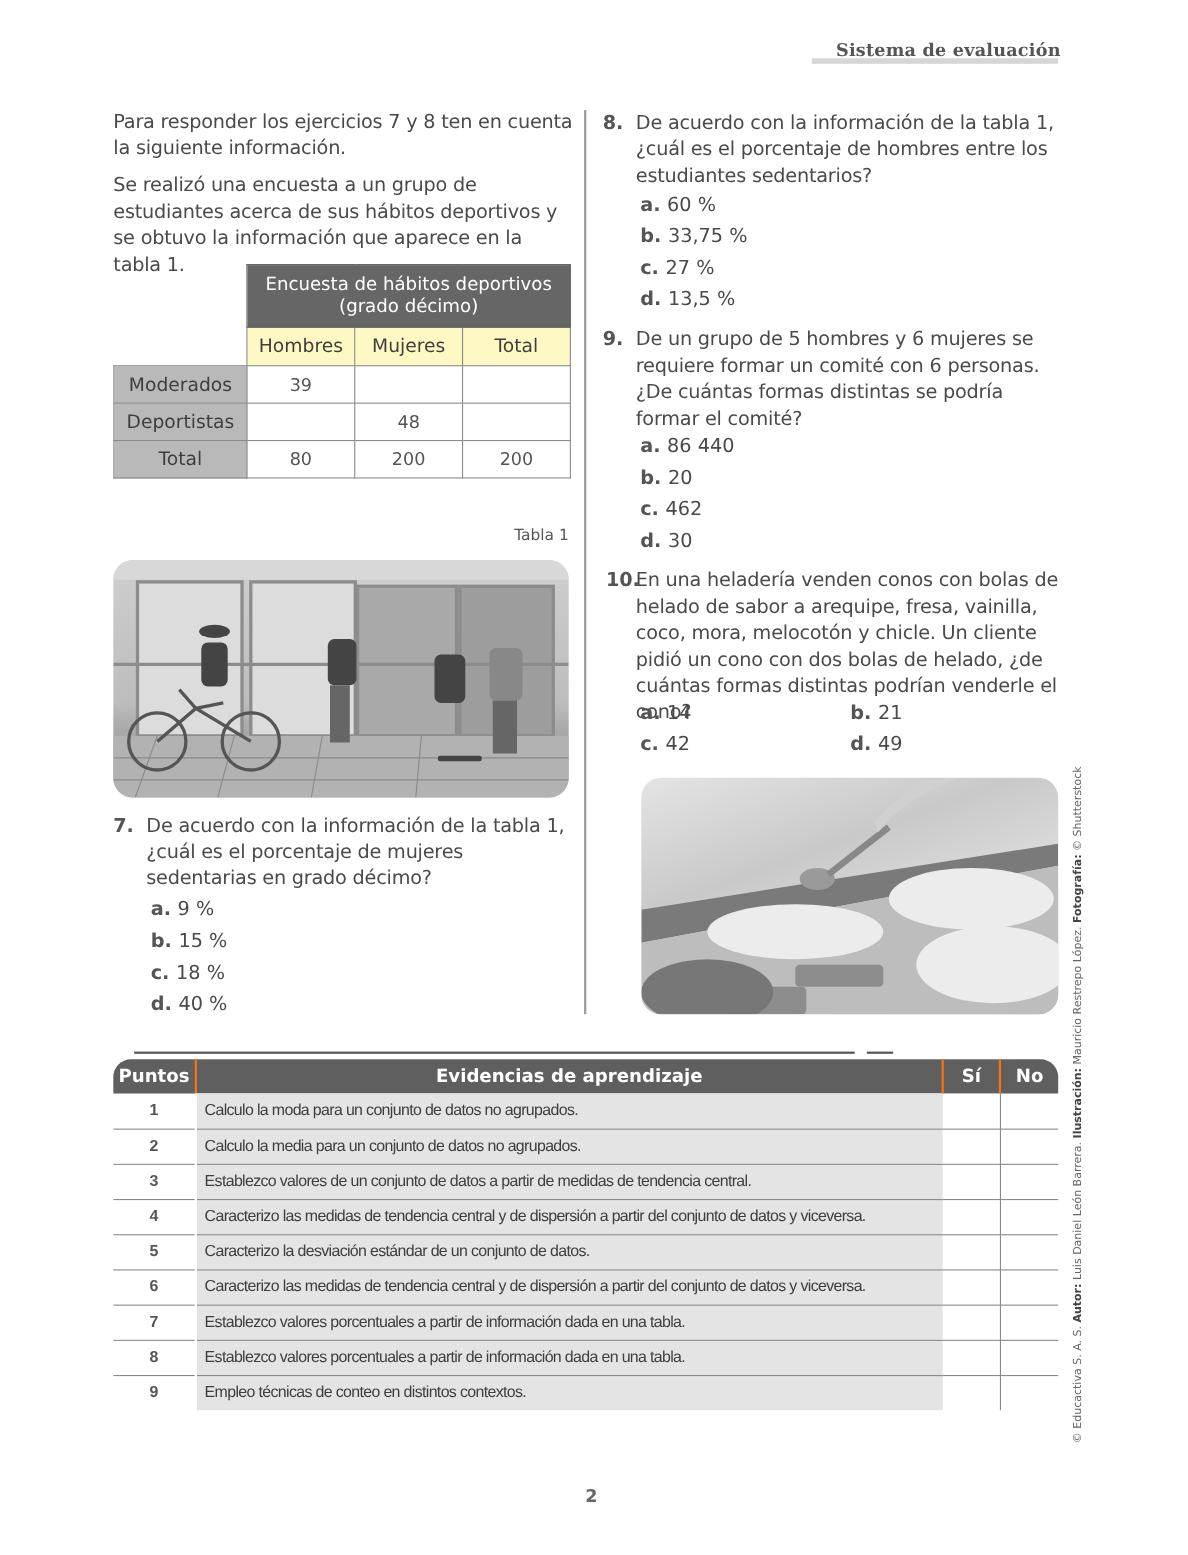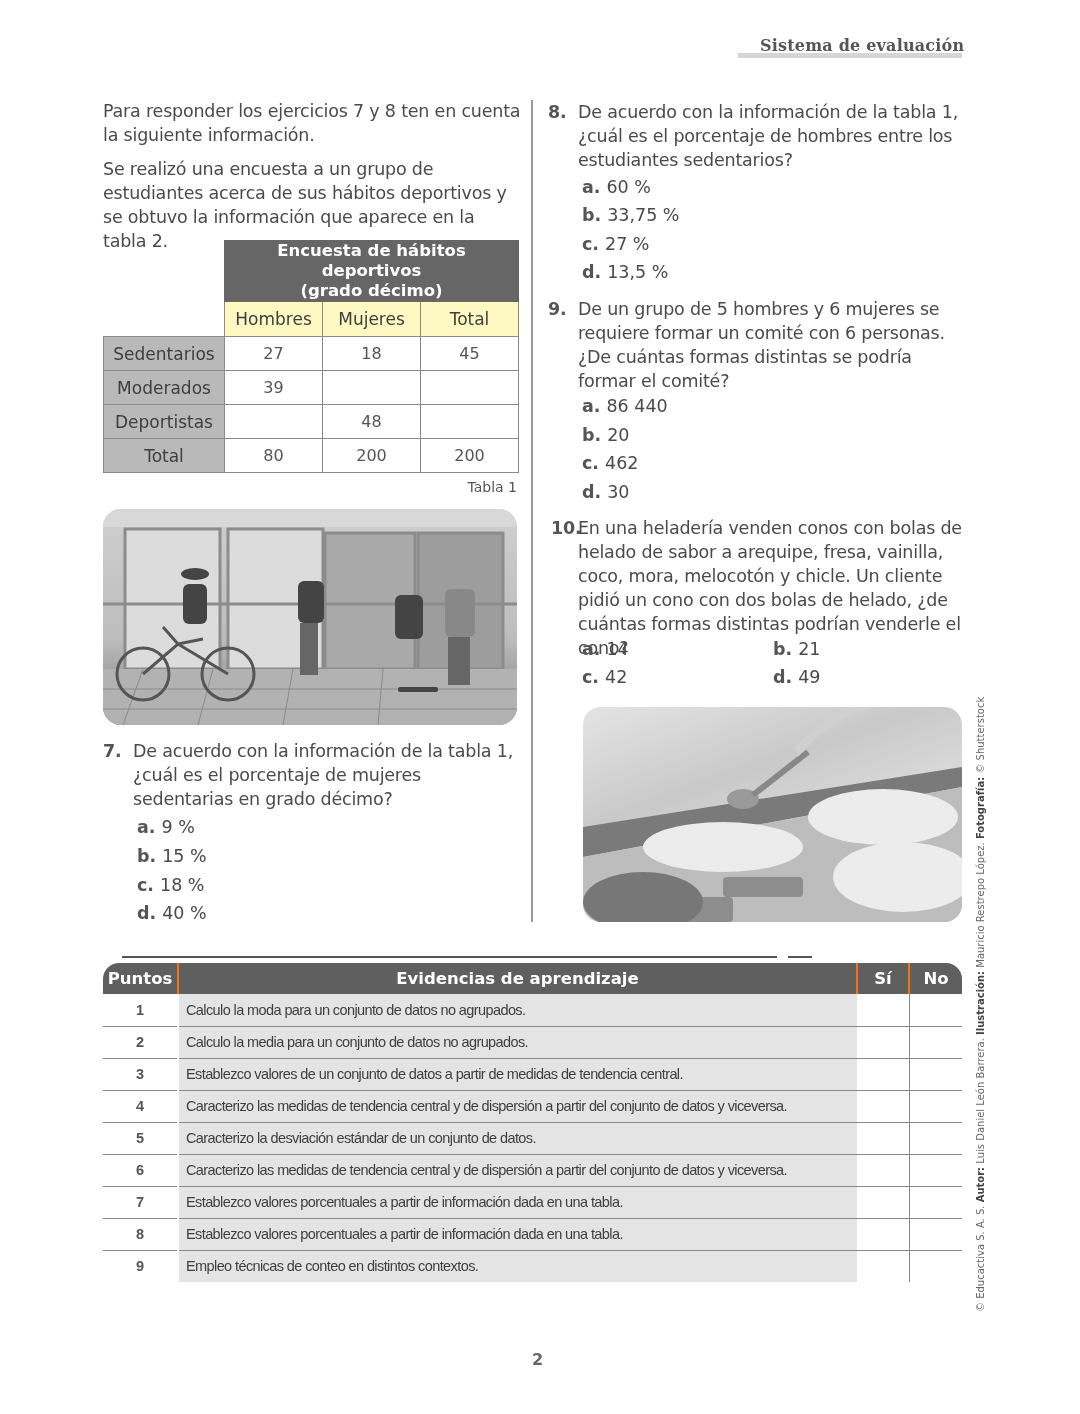"Se realizó una encuesta a" p { text: 2 -> 1 }
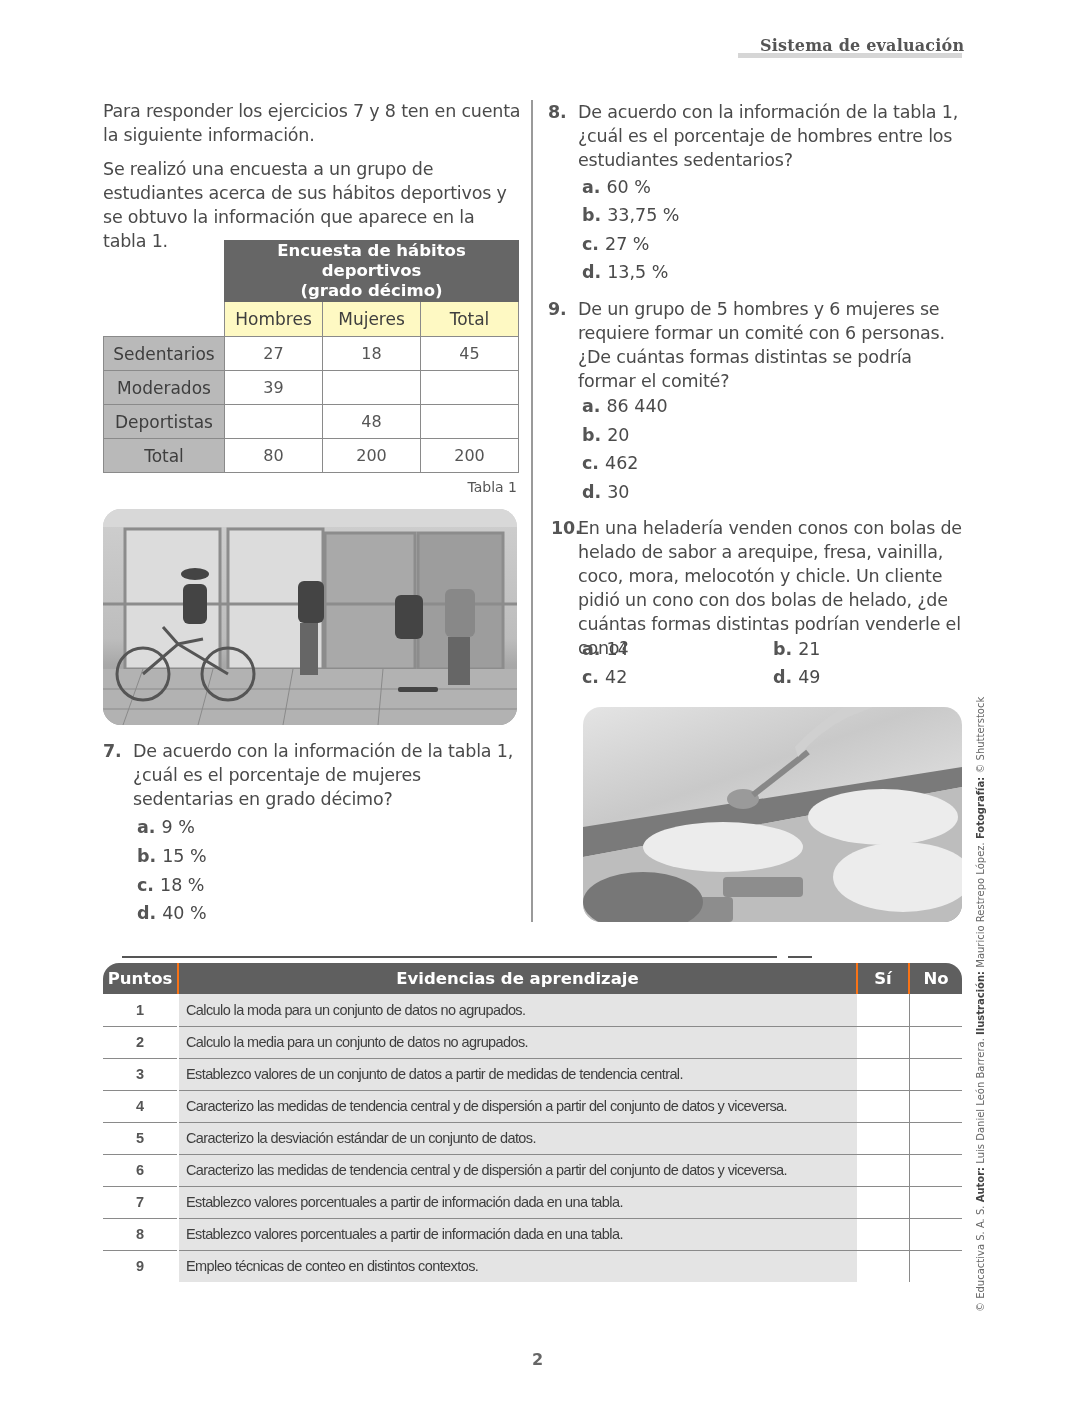"Encuesta de hábitos deportivos" .survey .title { font-weight: bold -> normal }
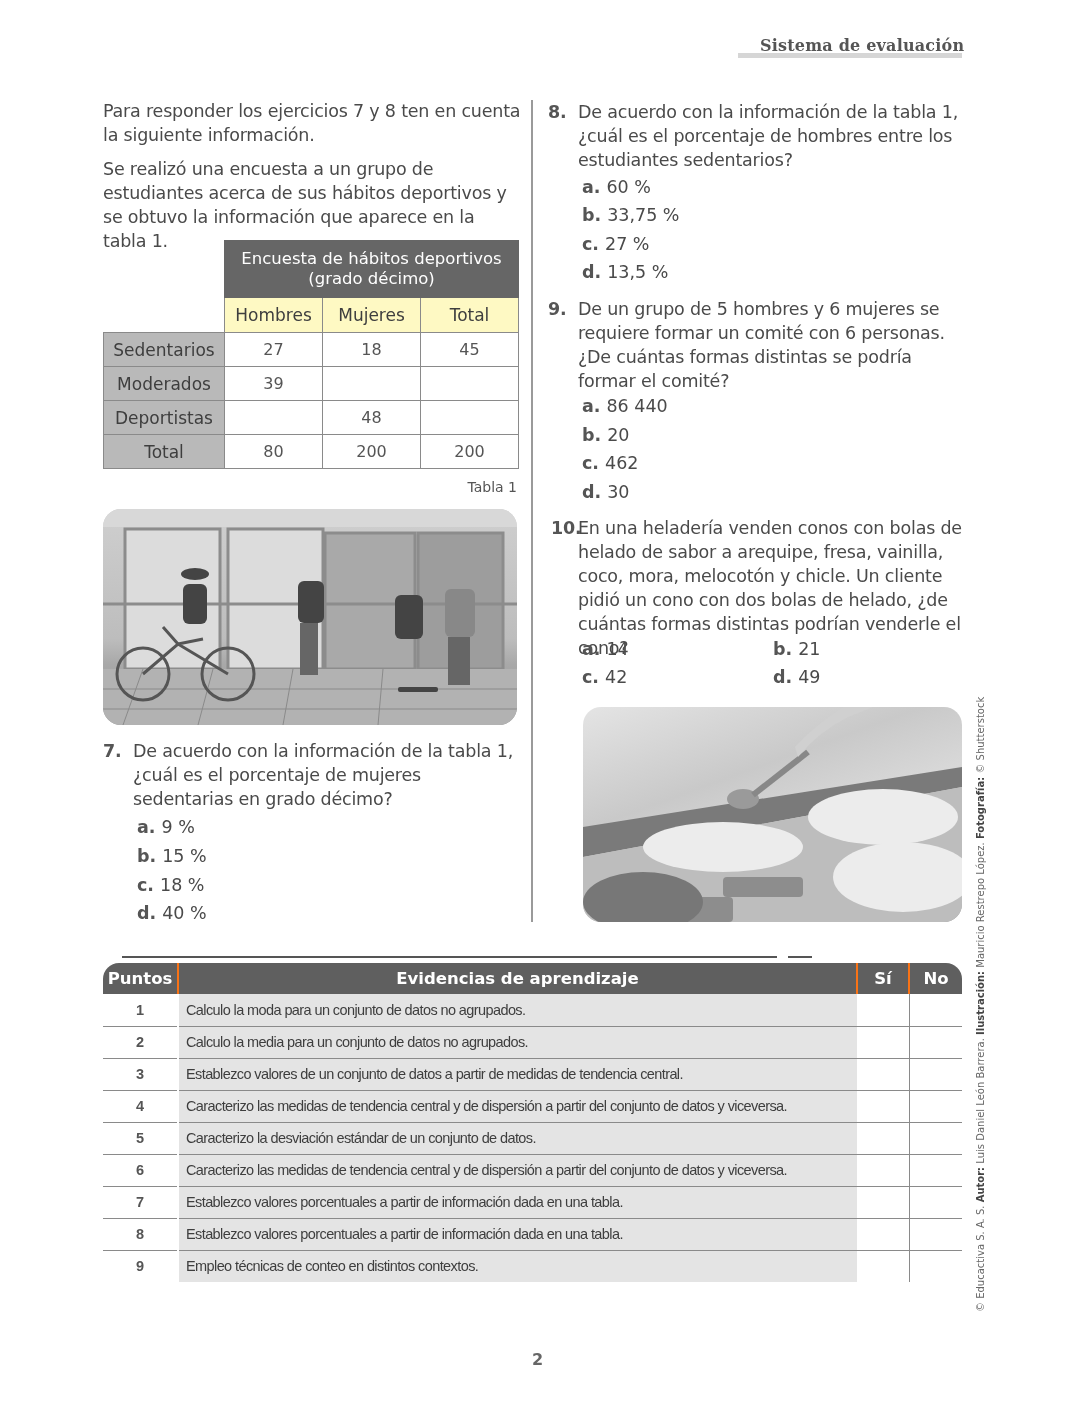"Sedentarios" tr { html: <tr> <th>Sedentarios</th> <td>27</td> <td>18</td> <td>45</td> </tr> -> none }
